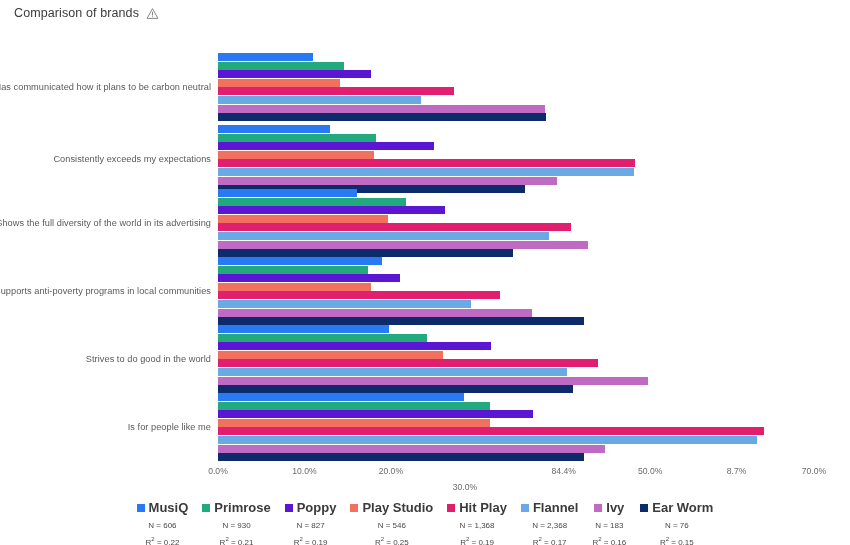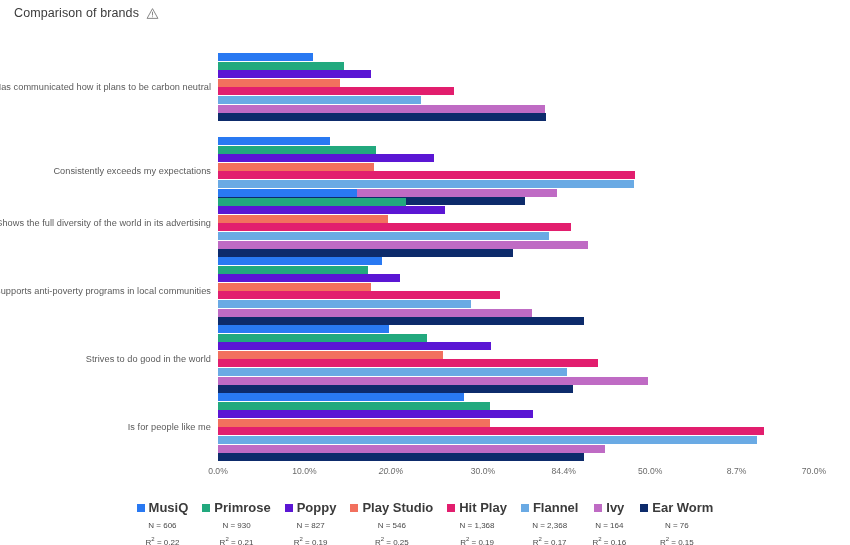"Consistently exceeds my expectations" div.group { top: 89px -> 77px }
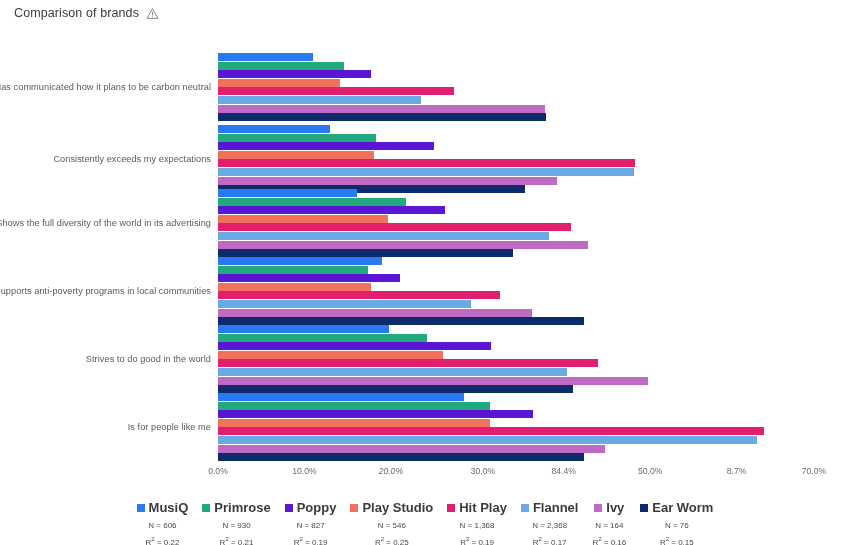"20.0%" div.xtick { font-style: italic -> none }
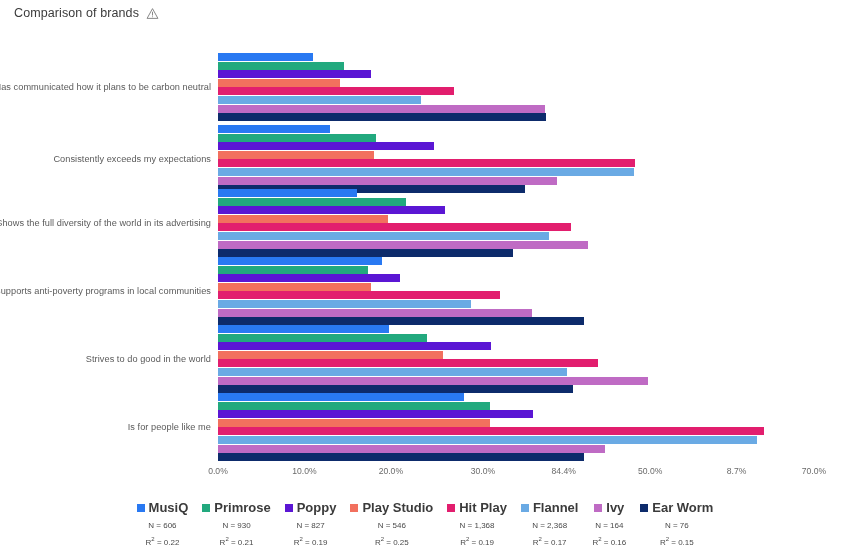"30.0%" div.xtick { left: 265px -> 247px; margin-top: none -> 16px }
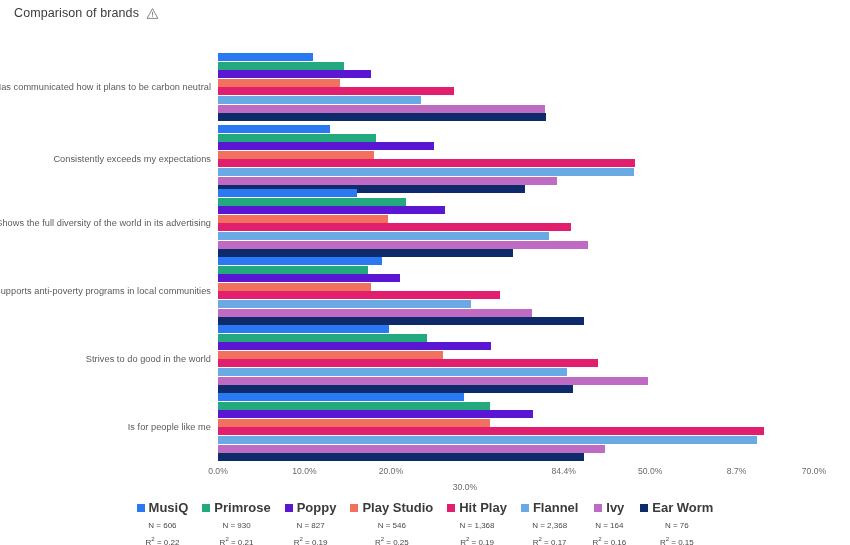"N = 164" div.legend-n { text: 164 -> 183 }
